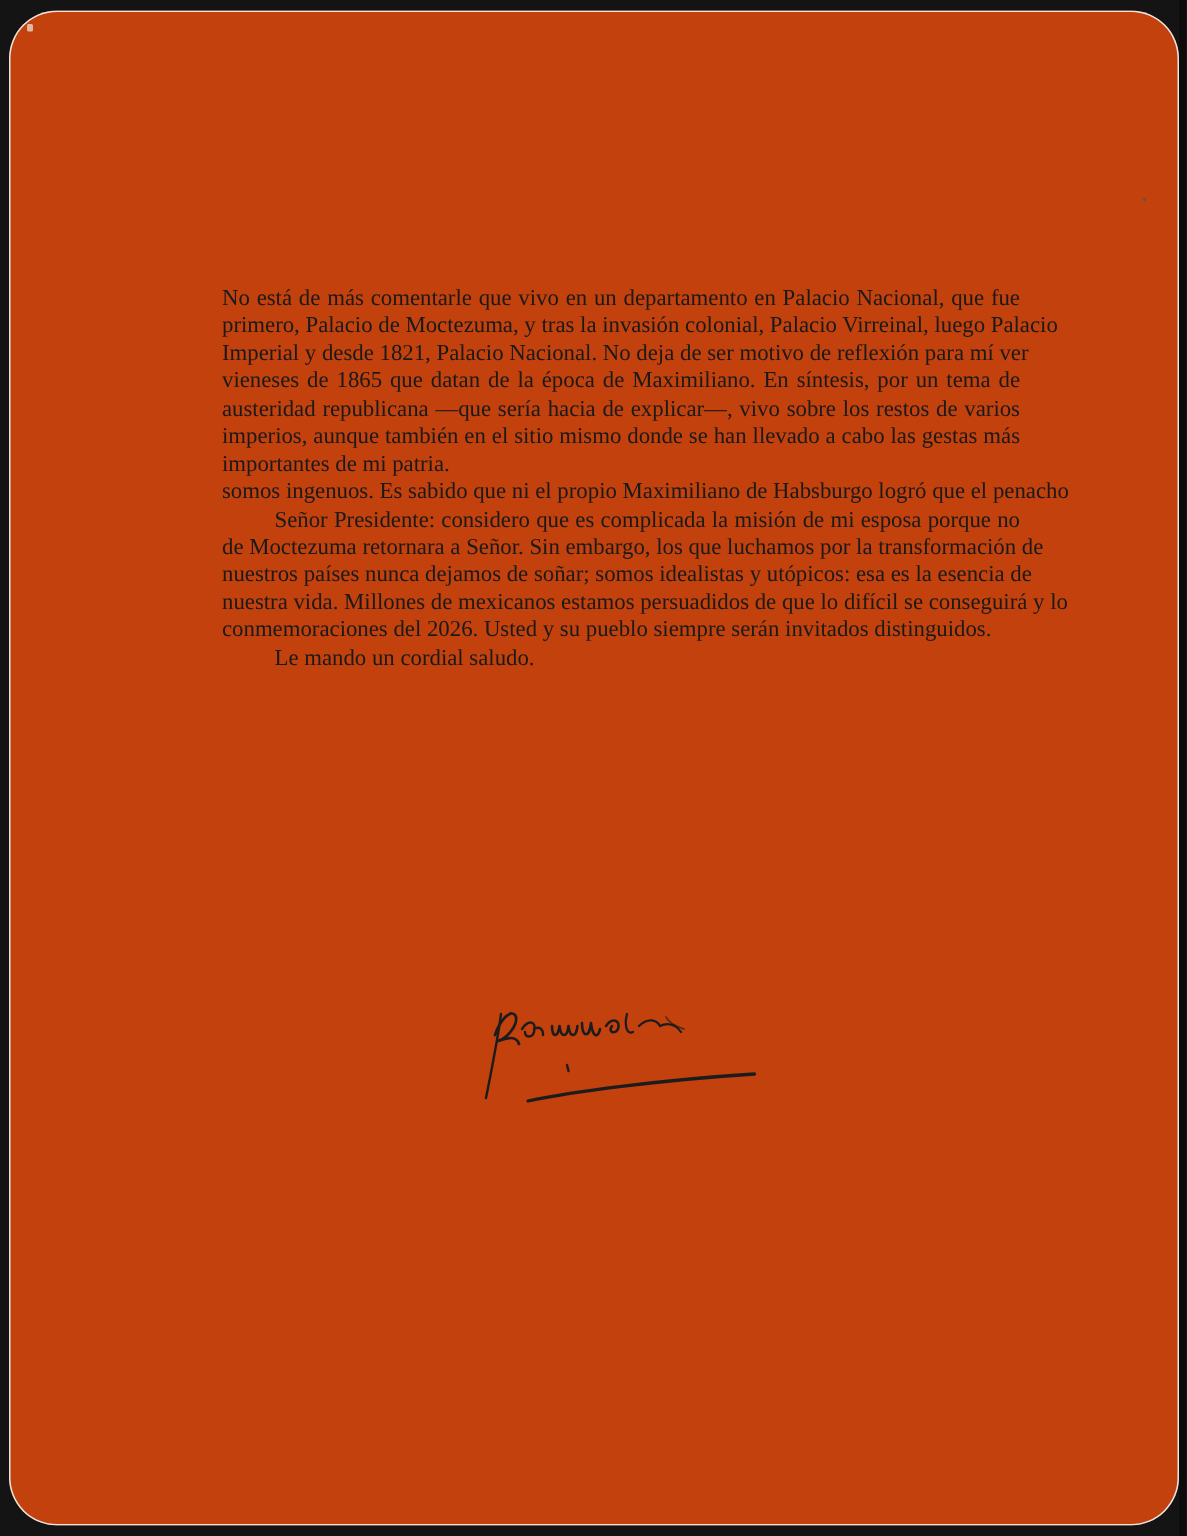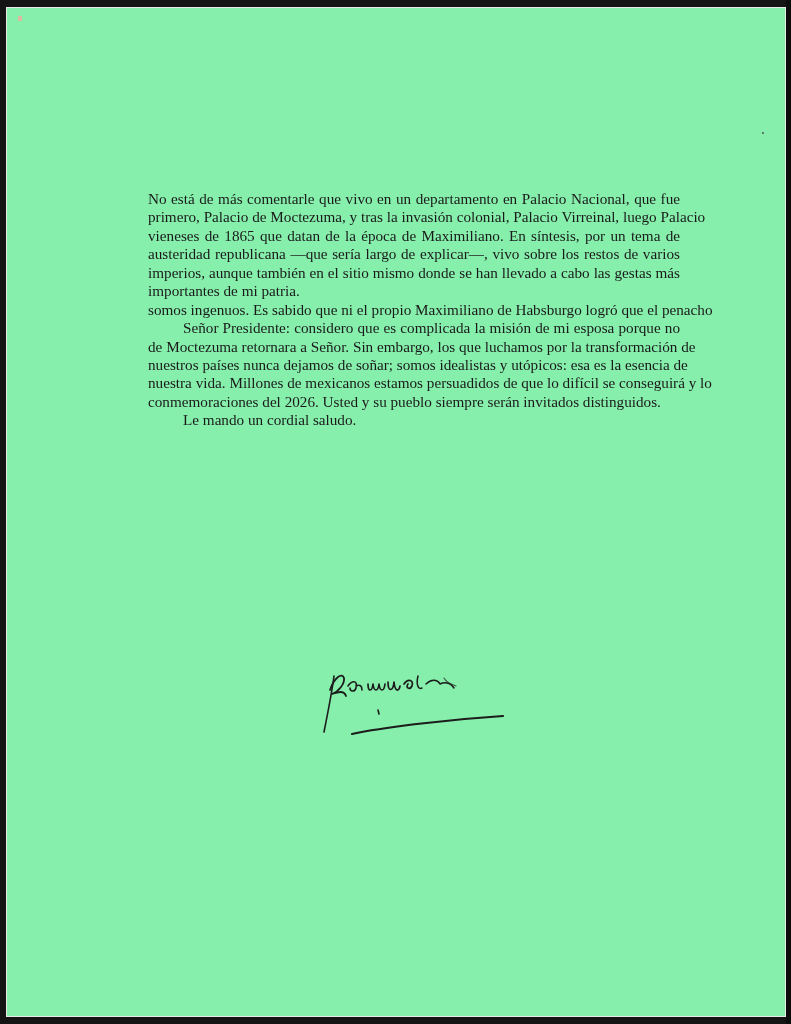"No está de más comentarle" .page { background: #86efac -> #c2410c; border-radius: none -> 32px }
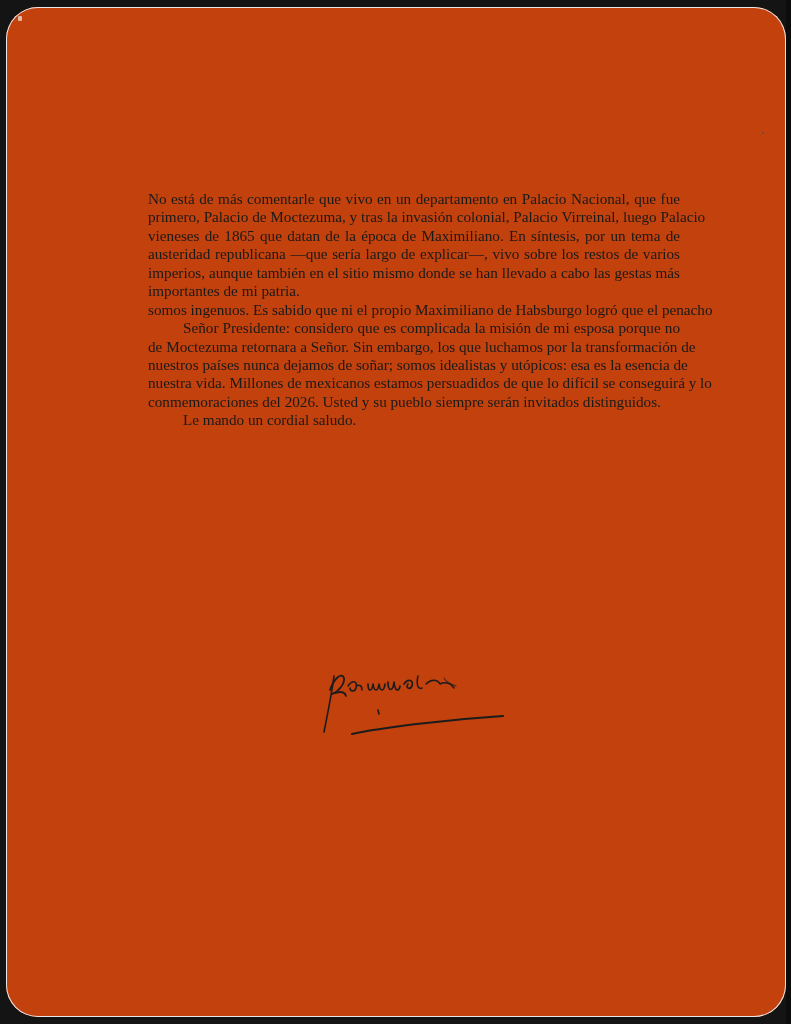"Imperial y desde 1821, Palacio" div.line { html: none -> <div>Imperial y desde 1821, Palacio Nacional. No deja de ser motivo de reflexión para mí ver</div> }
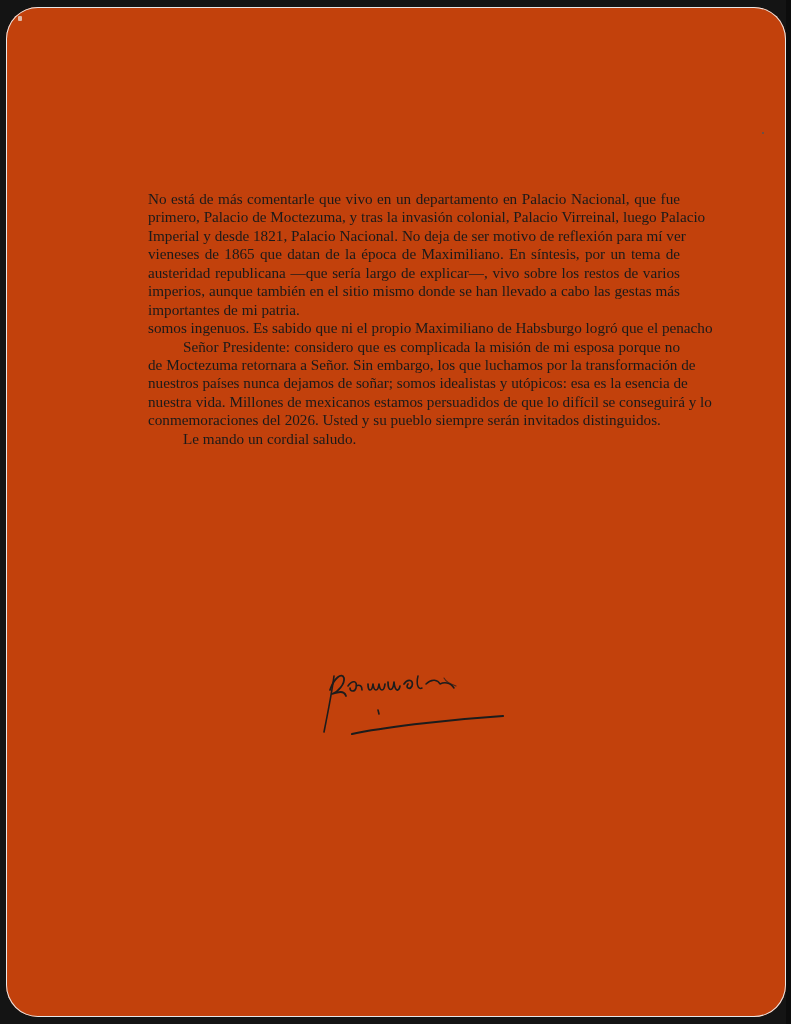"austeridad republicana —que sería largo" div.line { text: largo -> hacia }
